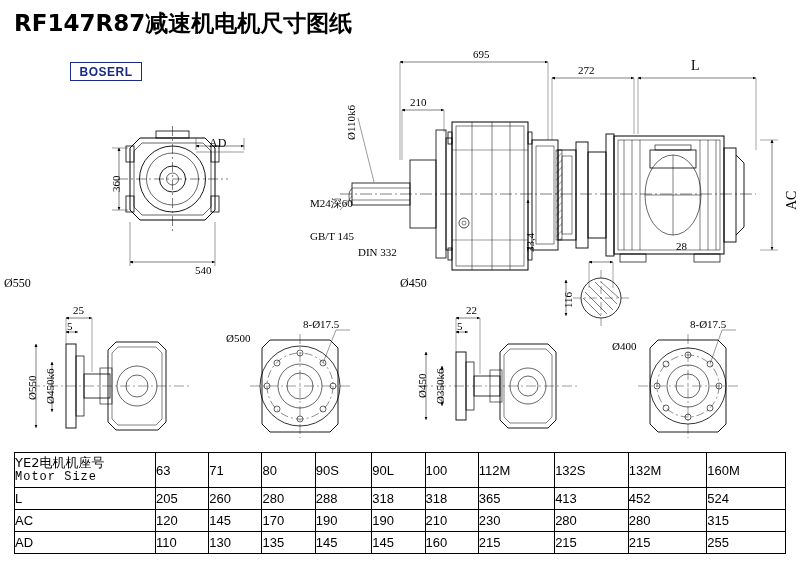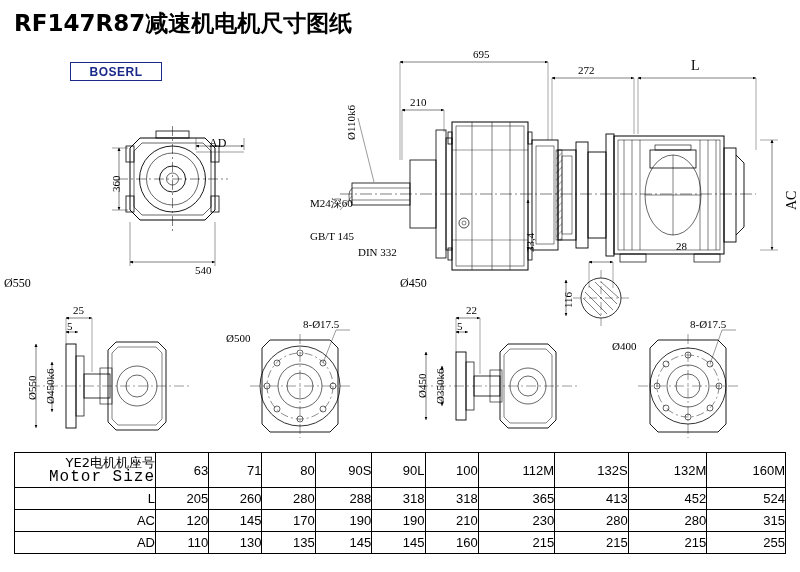"BOSERL" .logo-box { width: 92px -> 72px }
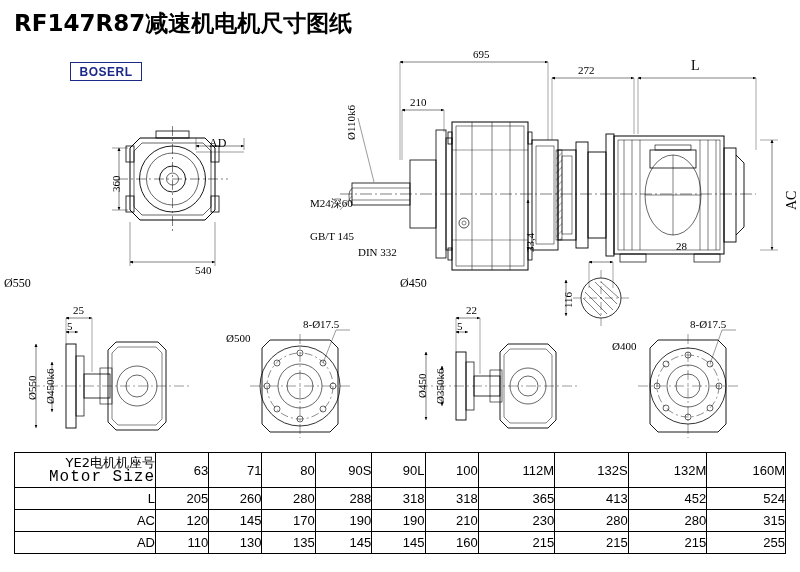"YE2电机机座号" #spec-table td, #spec-table th { text-align: right -> left }
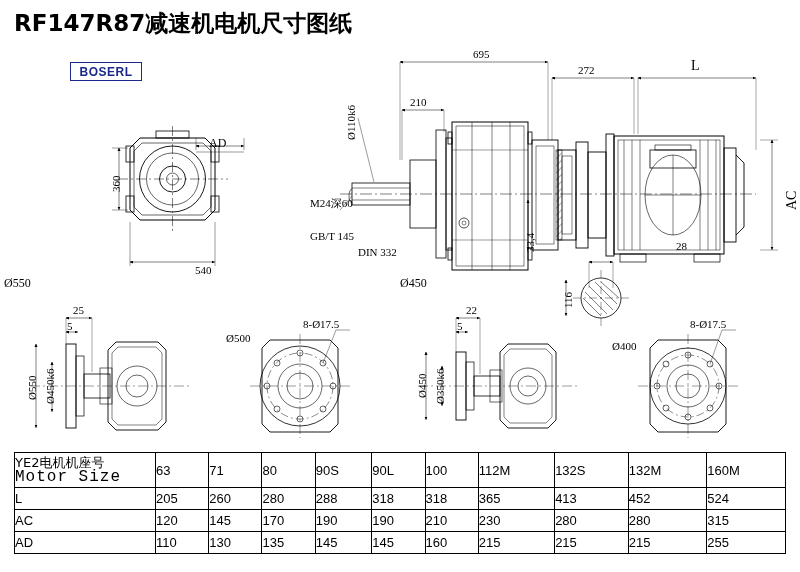"Motor Size" #spec-table .hdr-en { font-size: 16px -> 12px }
